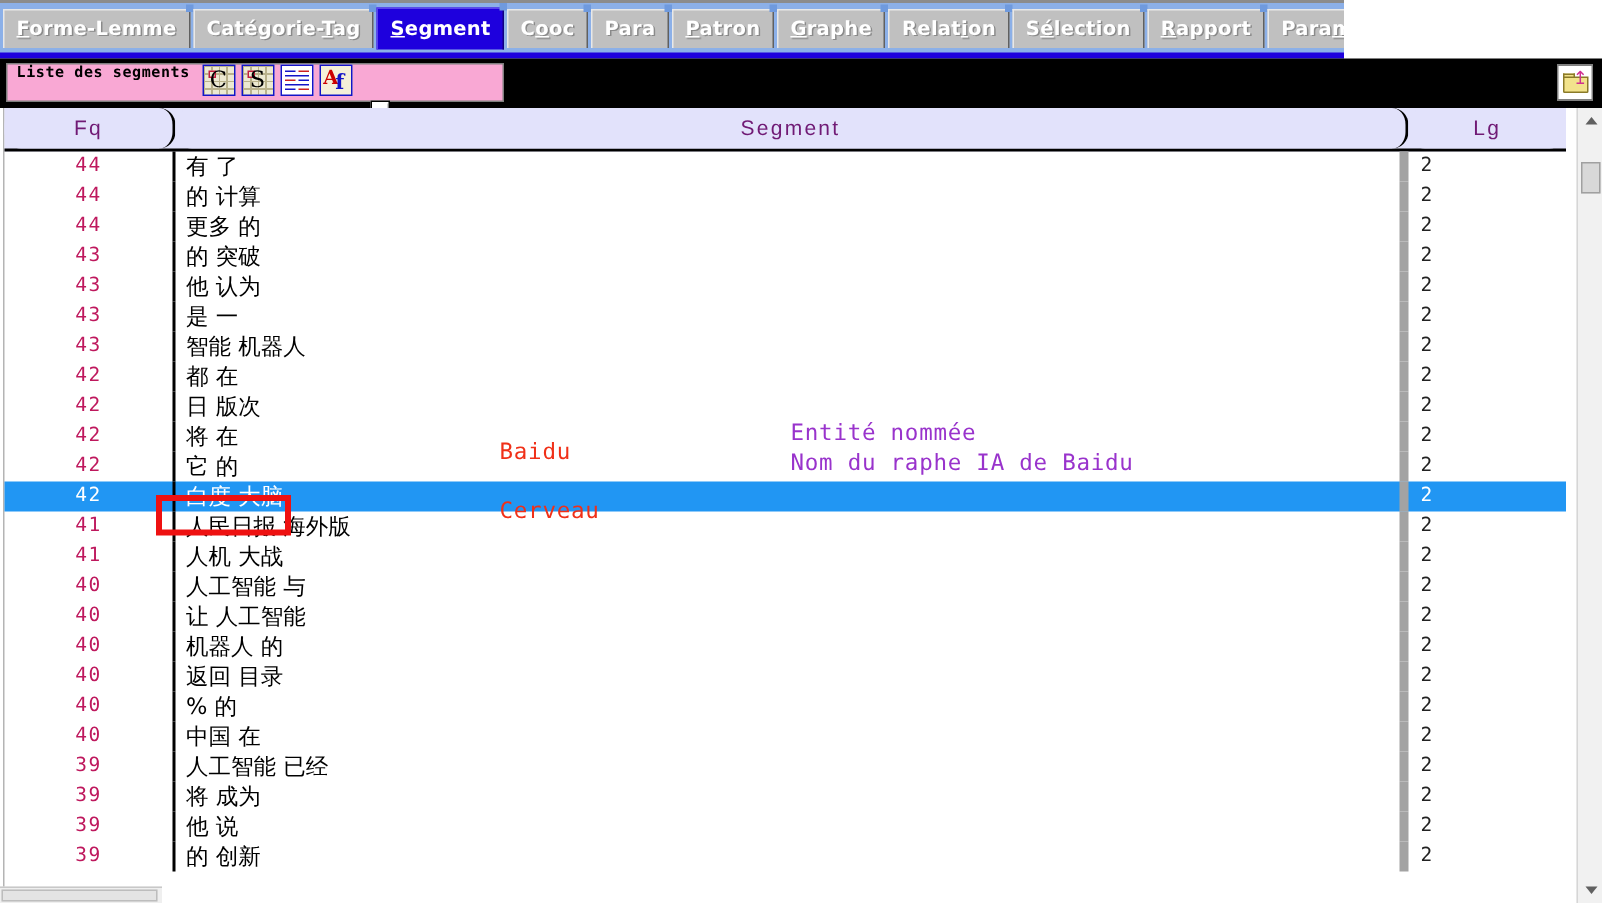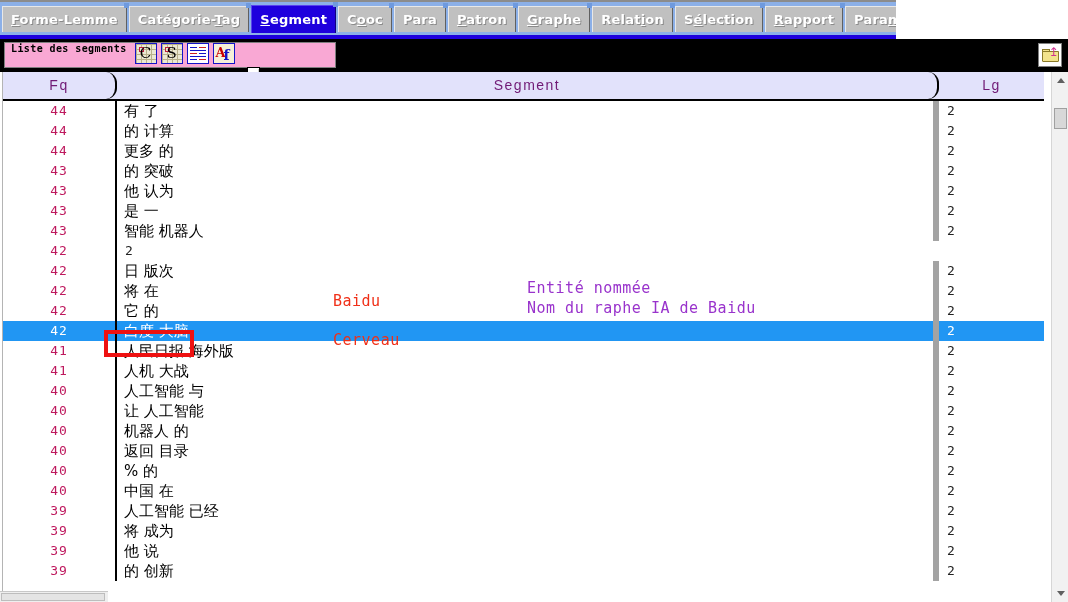"都 在" div.cell { html: none -> <div>都 在</div> }
